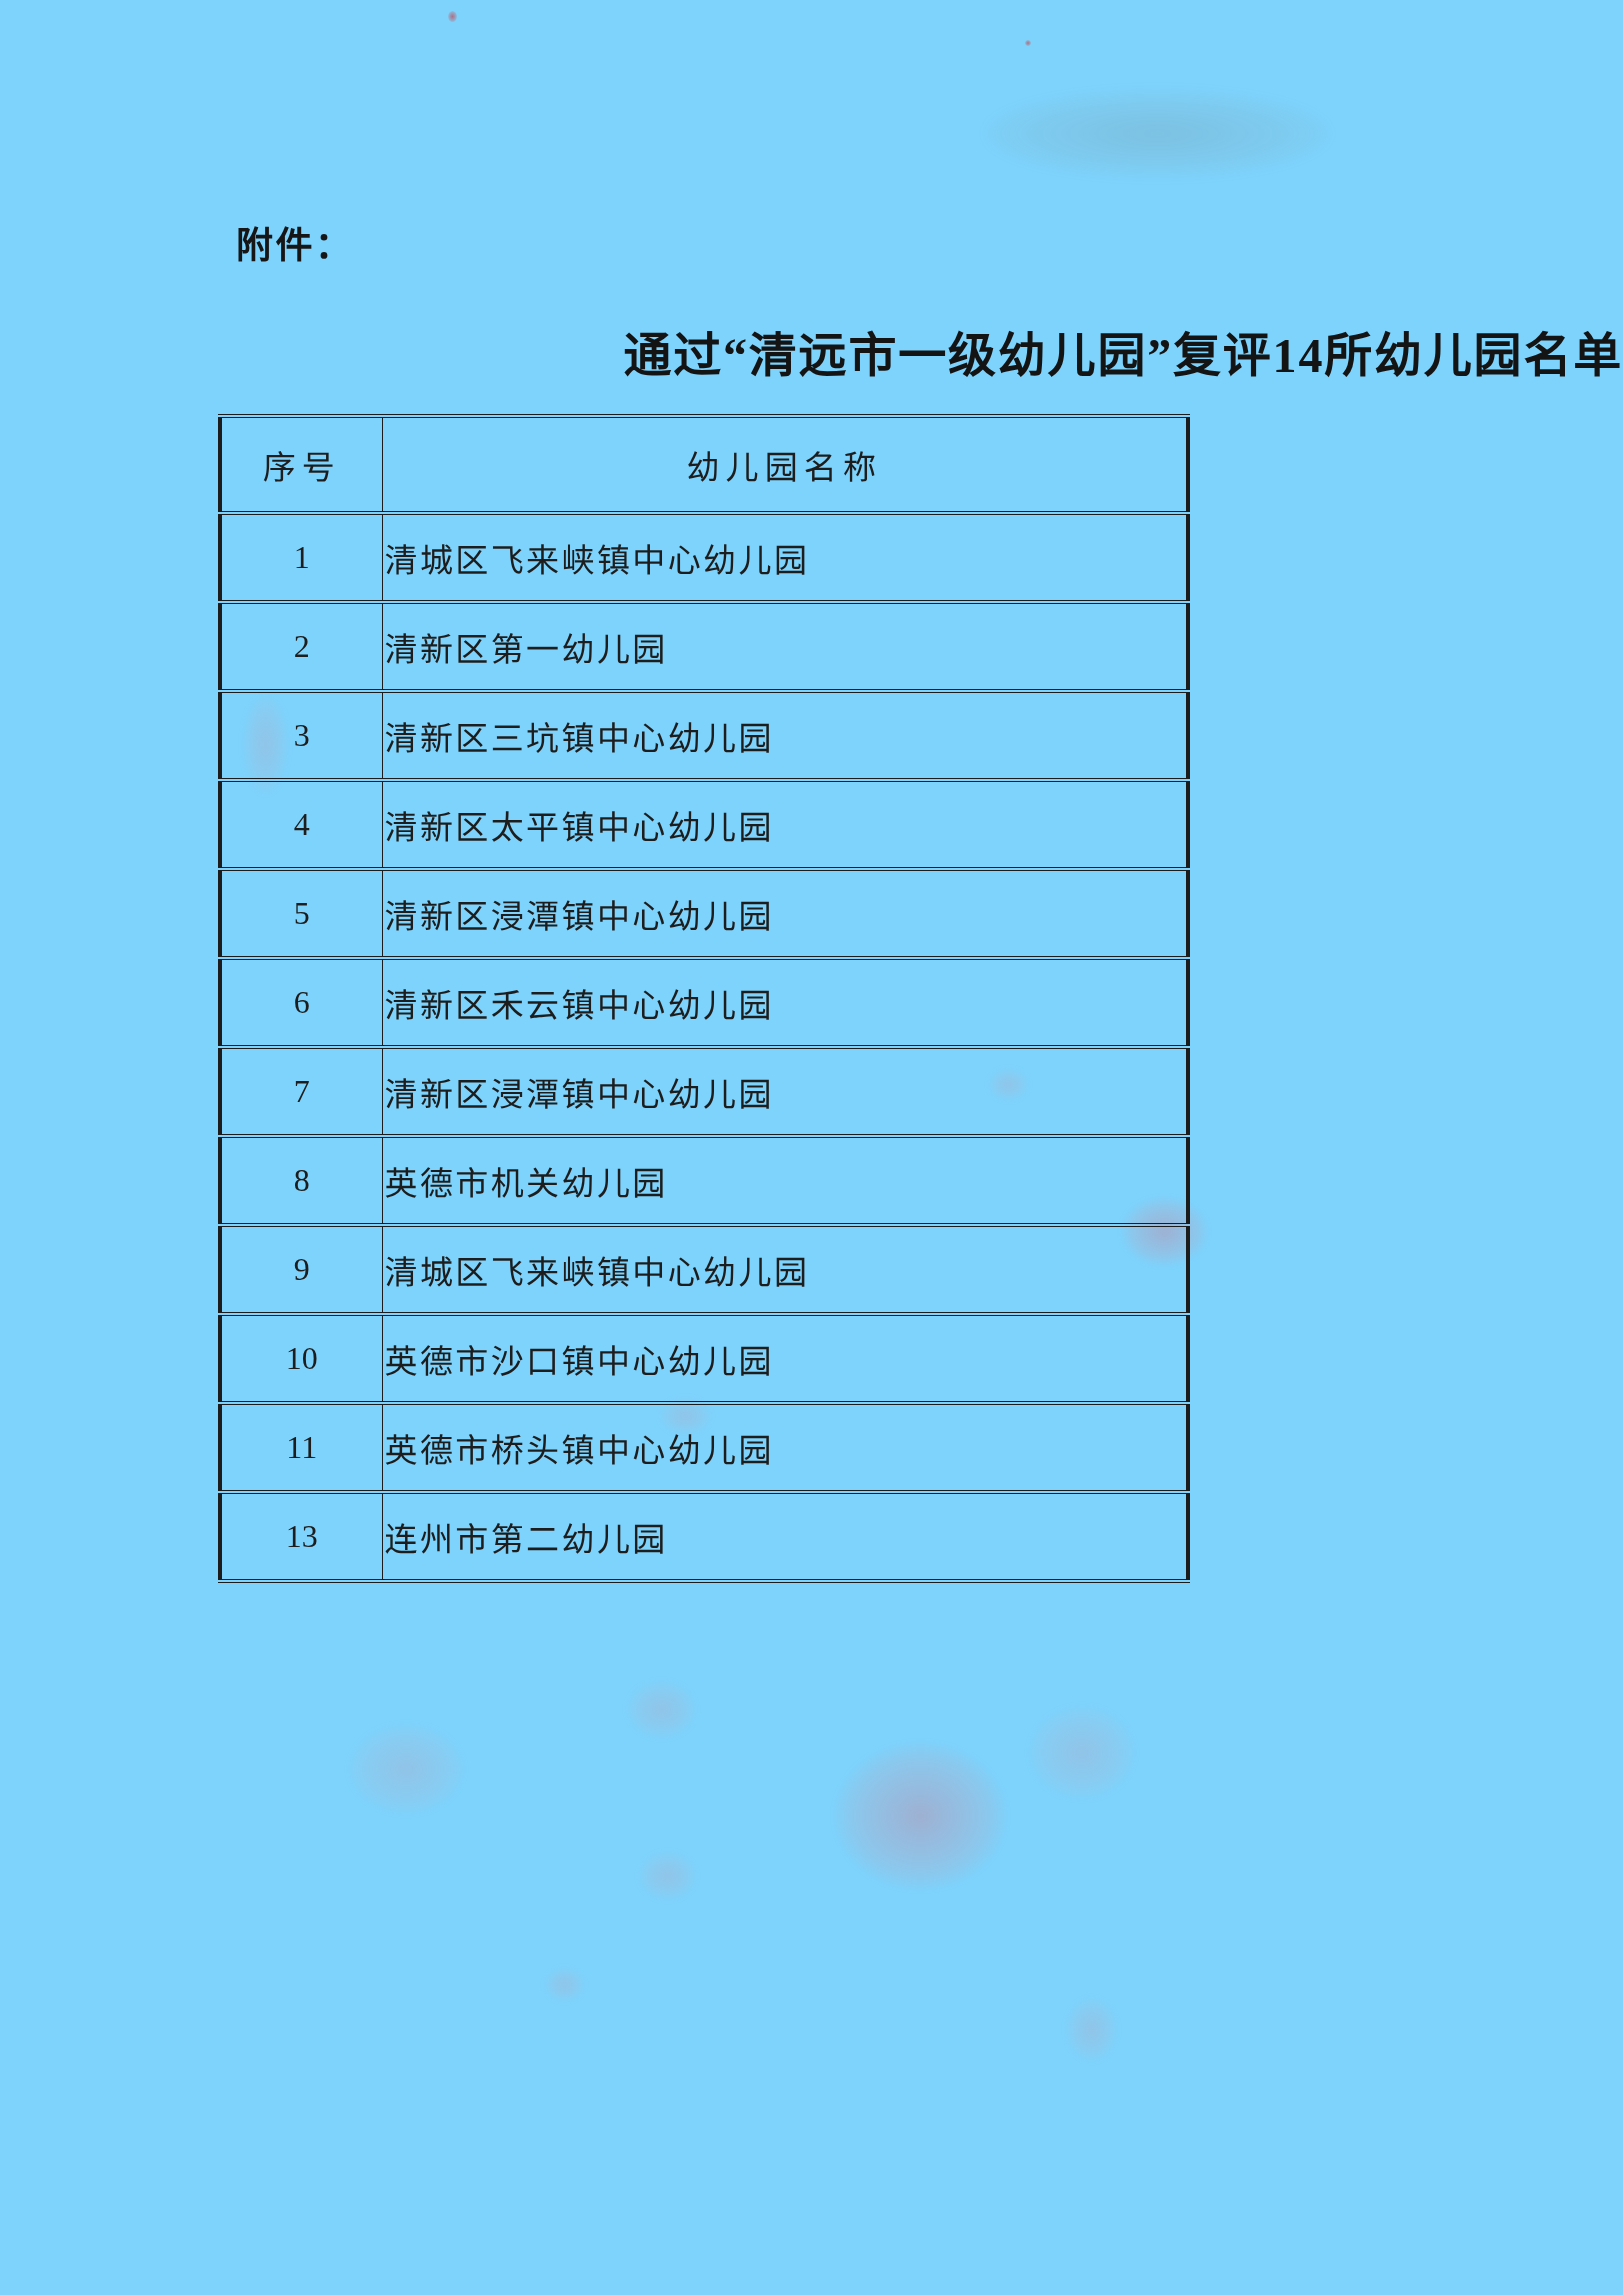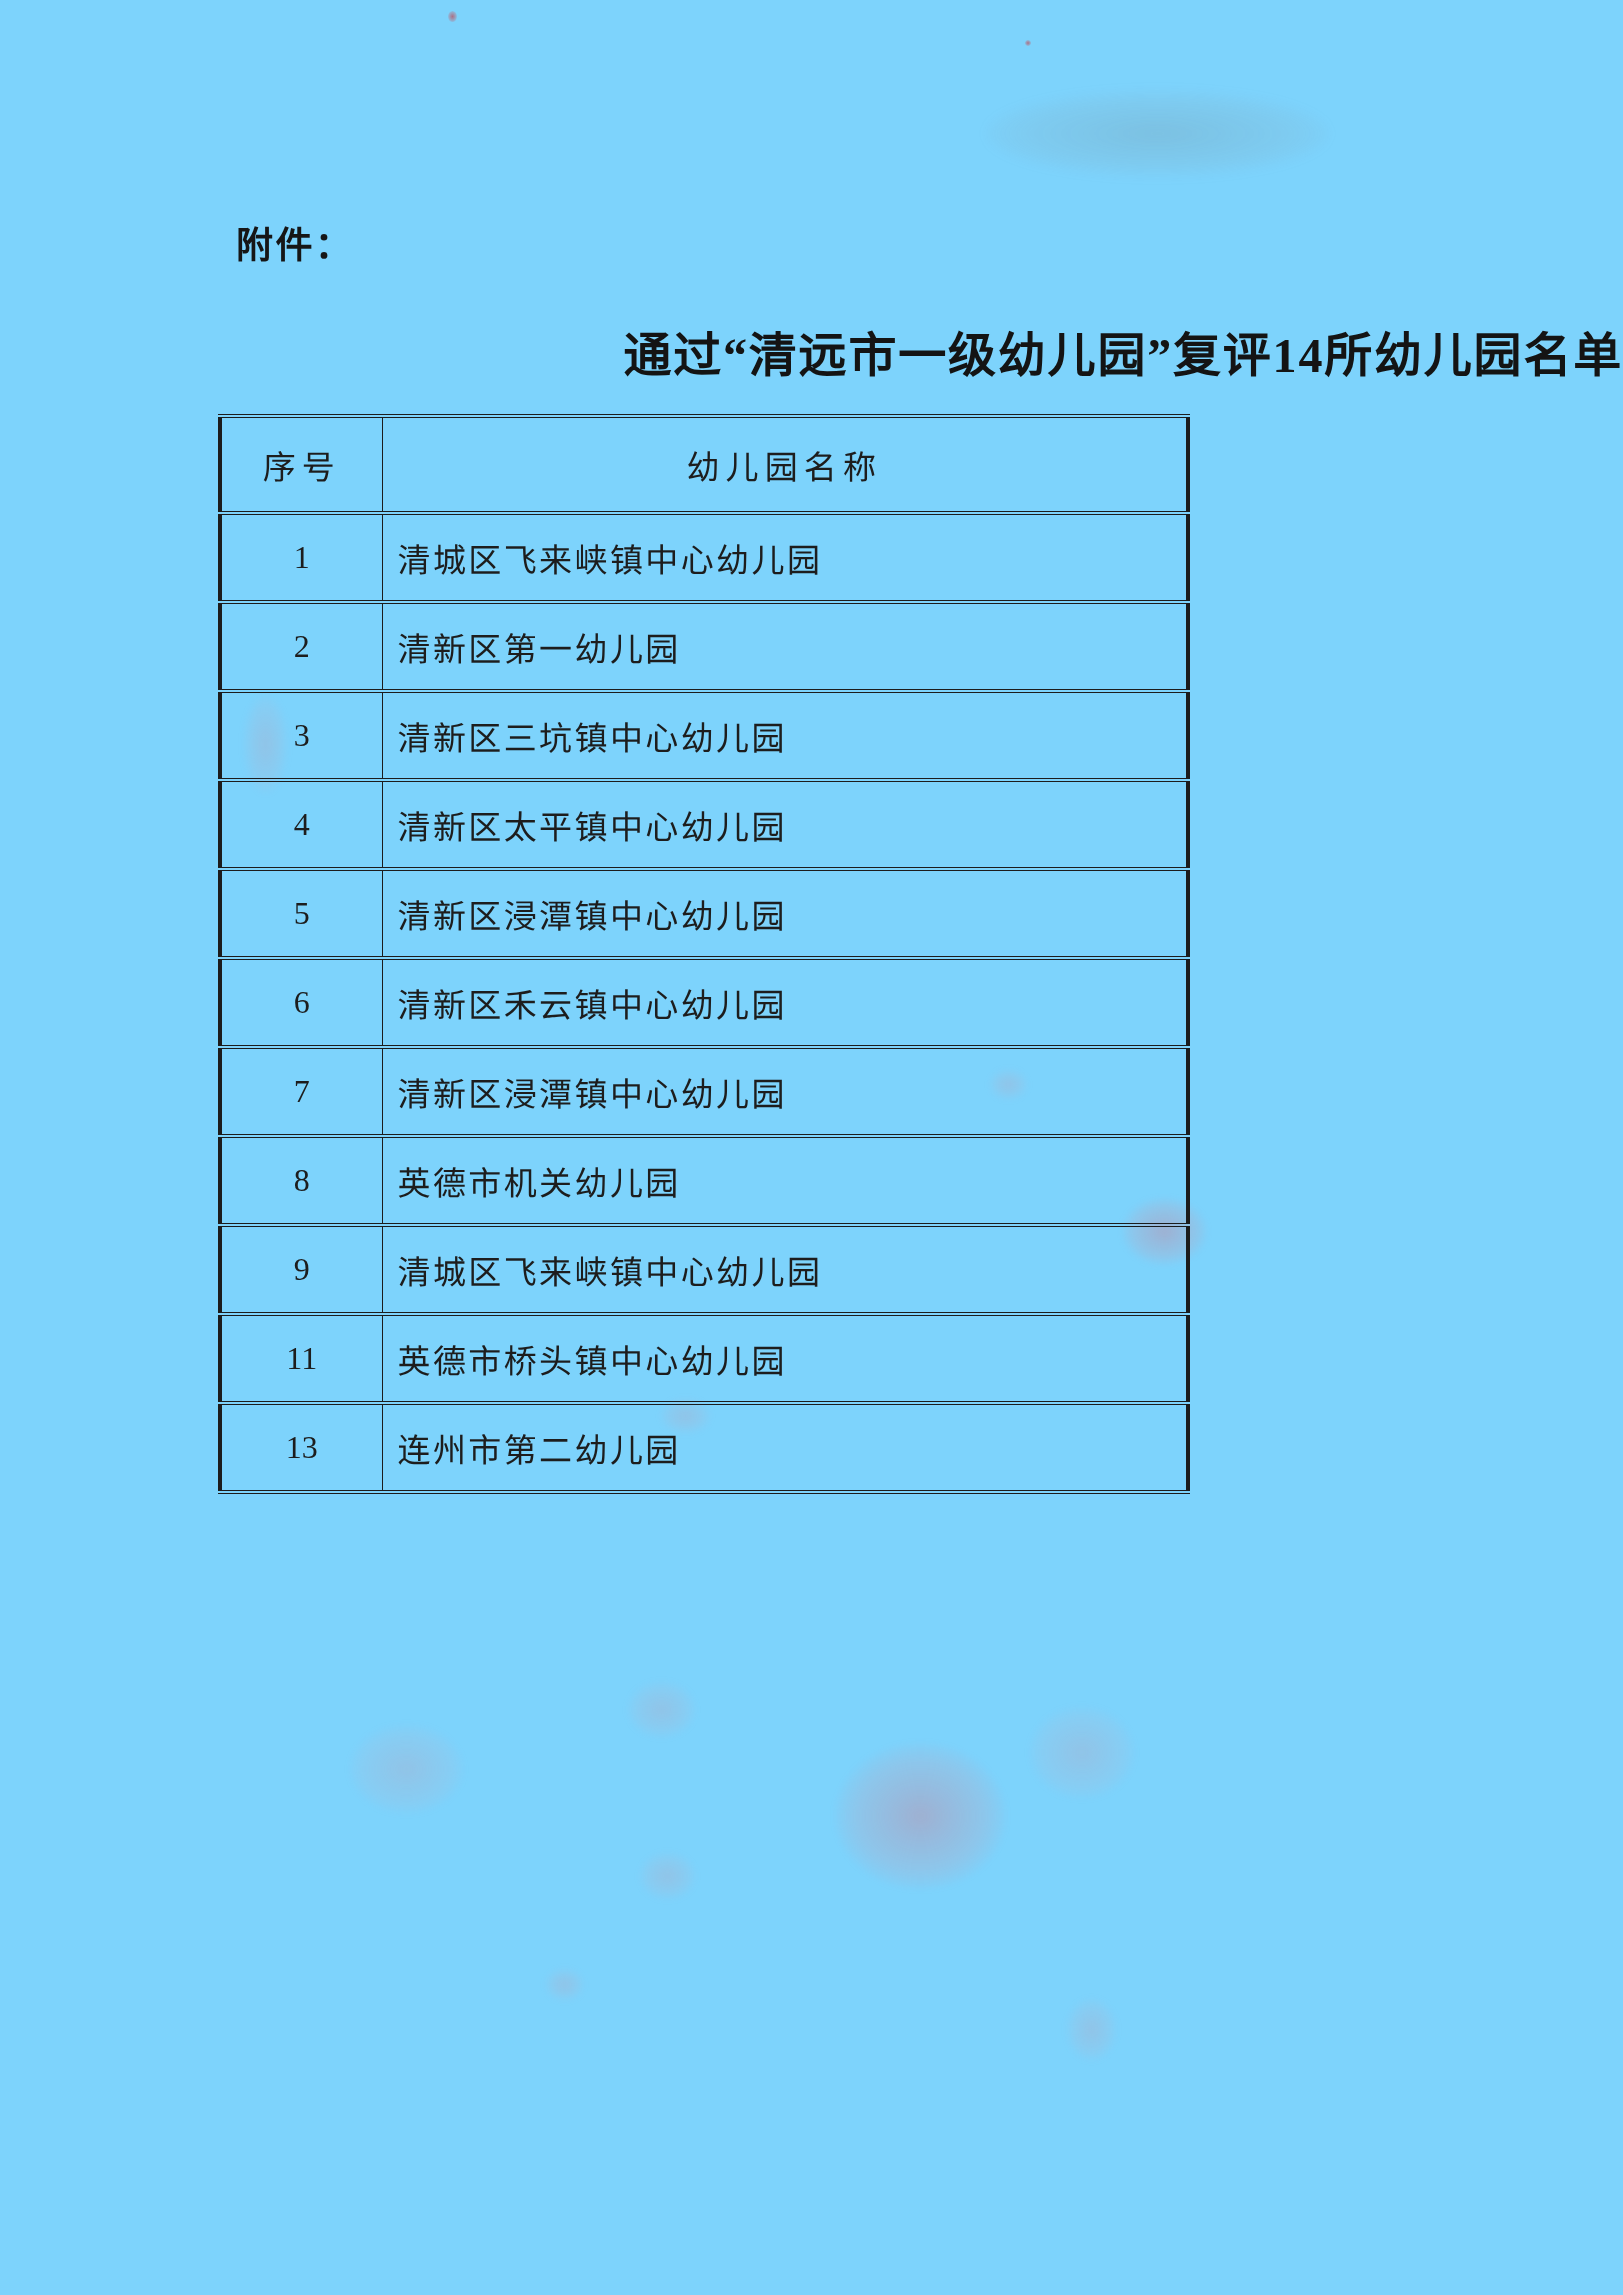"清城区飞来峡镇中心幼儿园" .roster td.col-name { padding-left: 15px -> 2px }
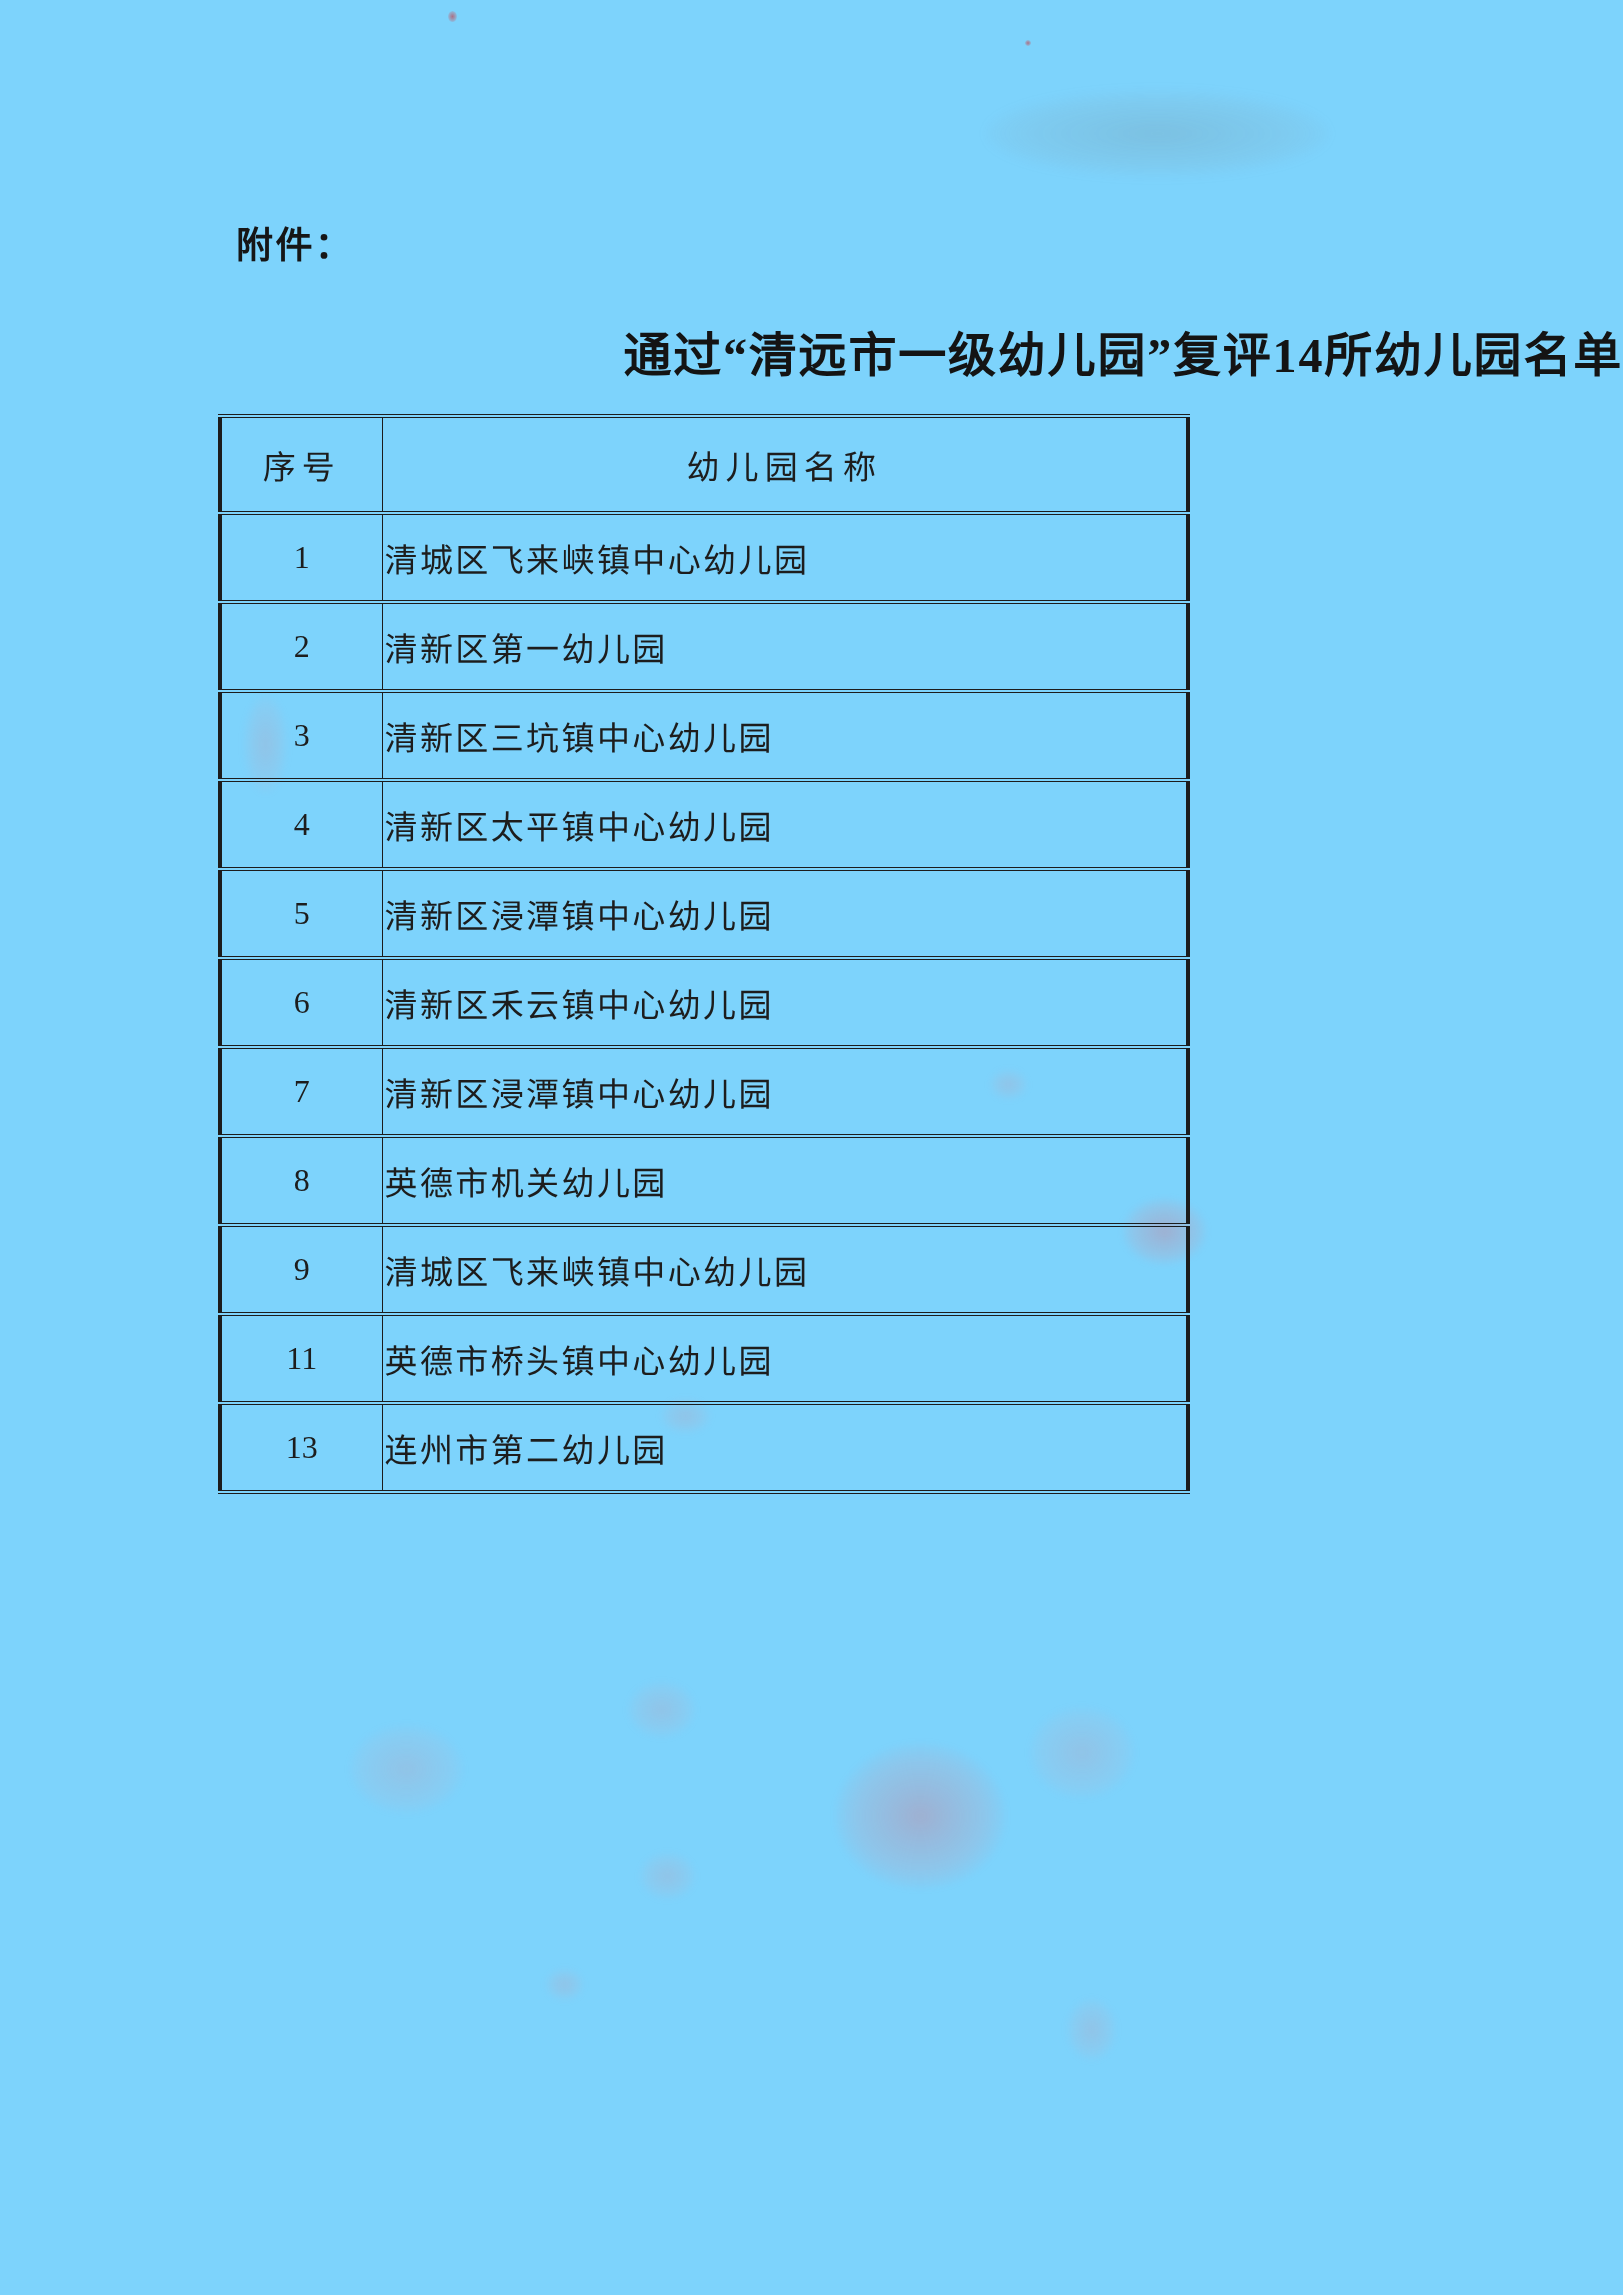"10" tr { html: none -> <tr> <td>10</td> <td>英德市沙口镇中心幼儿园</td> </tr> }
